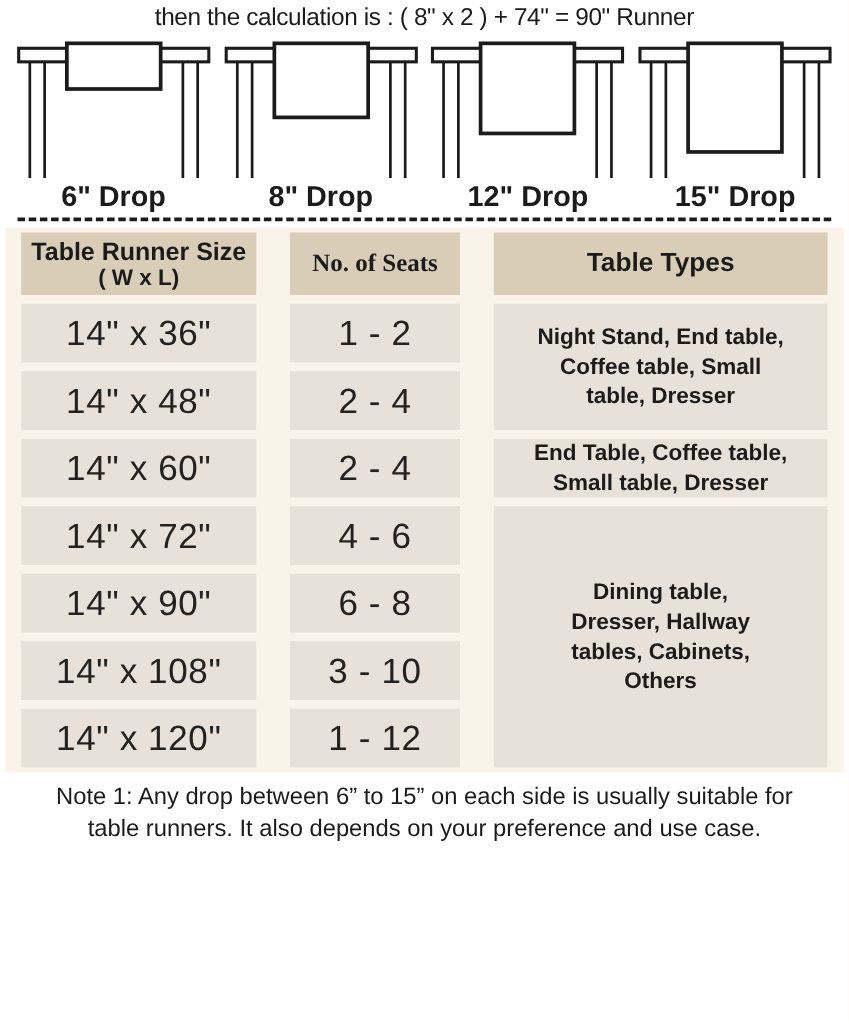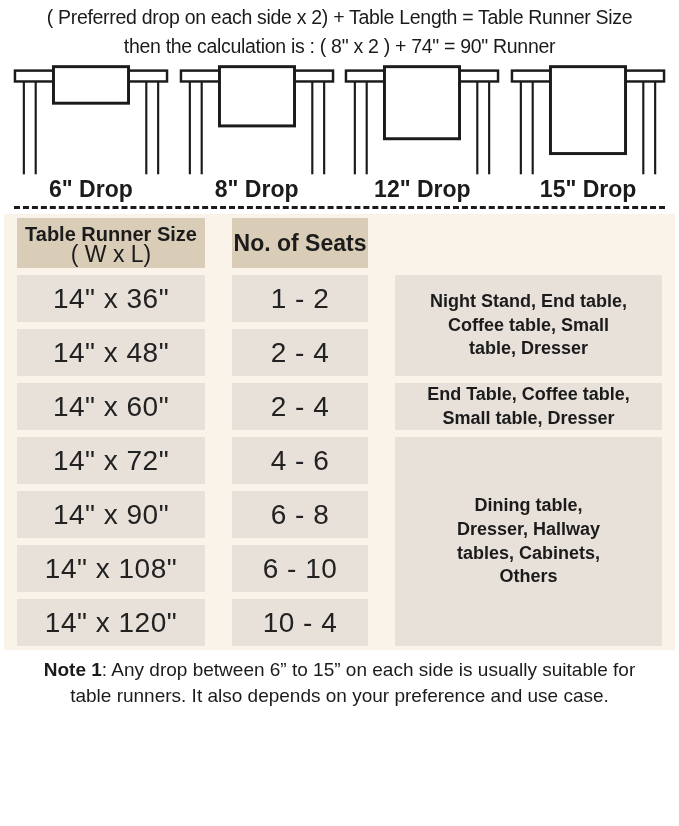"( Preferred drop on each" div.sub { html: <div>( Preferred drop on each side x 2) + Table Length = Table Runner Size</div> -> none }
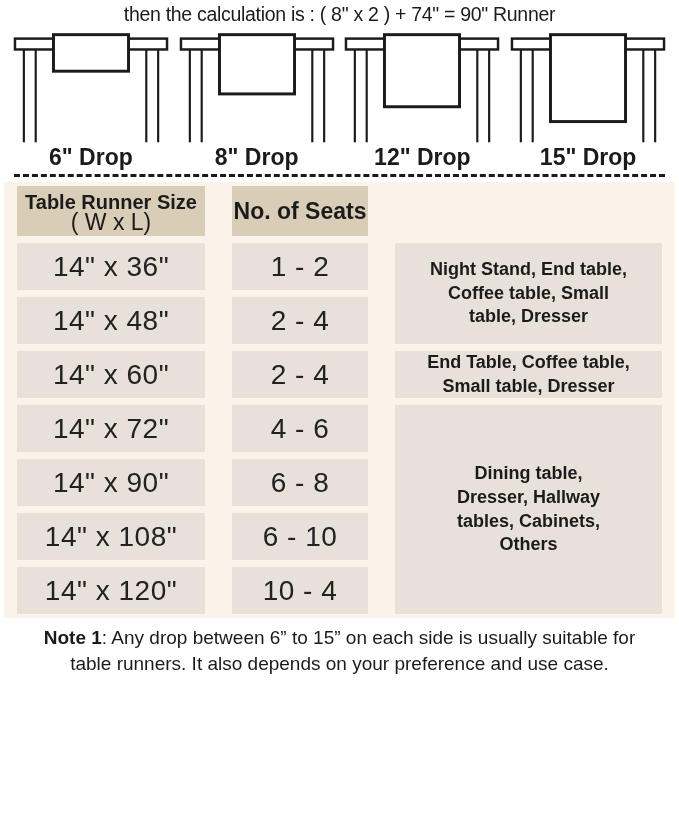"( W x L)" .hcell .h-sub { font-size: 23px -> 18px; font-weight: 400 -> 700 }
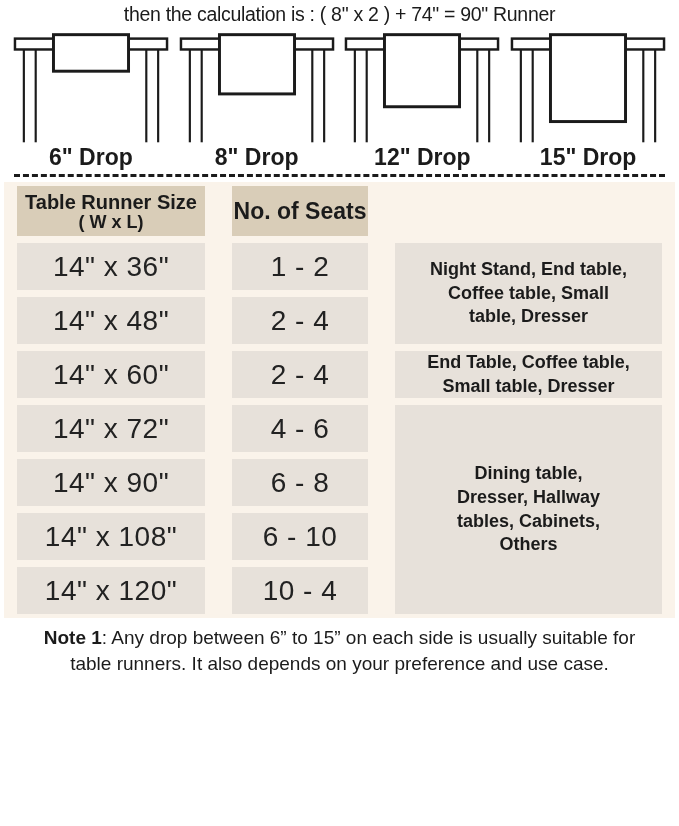"No. of Seats" .hcell.seats { font-family: none -> Liberation Serif, serif; font-size: 23px -> 20px }
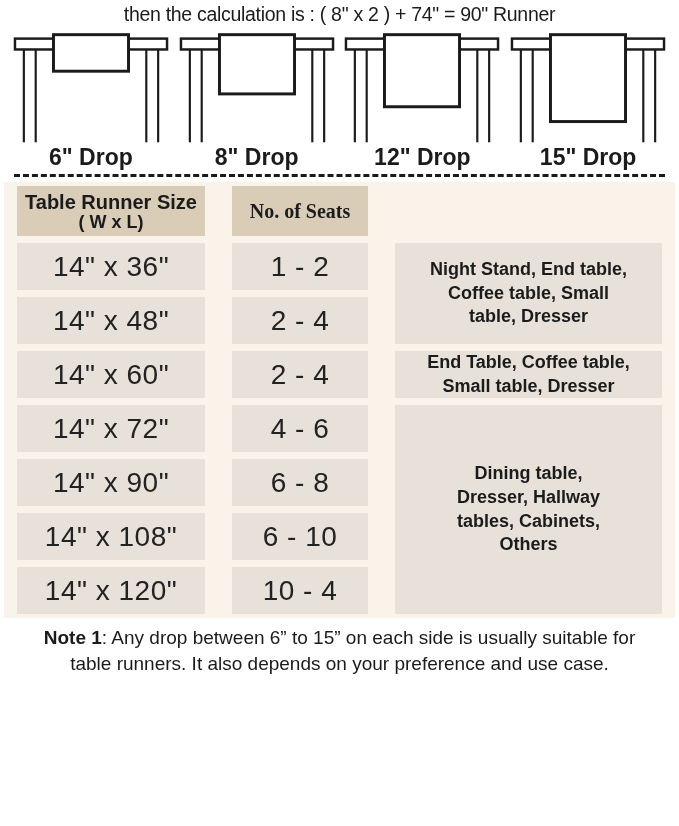"Table Types" div.hcell { html: none -> <div>Table Types</div> }
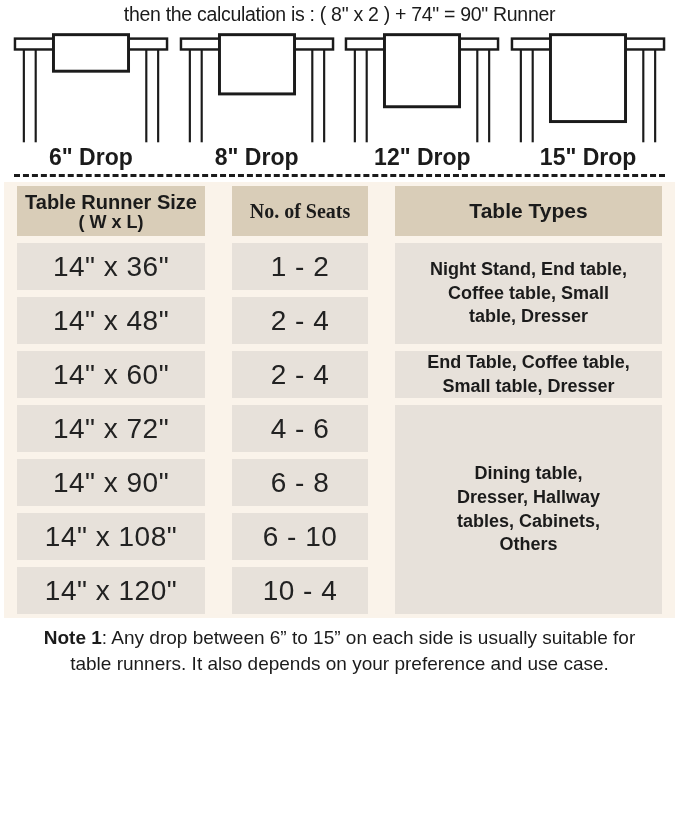"6 - 10" div.cell { text: 6 -> 3 }
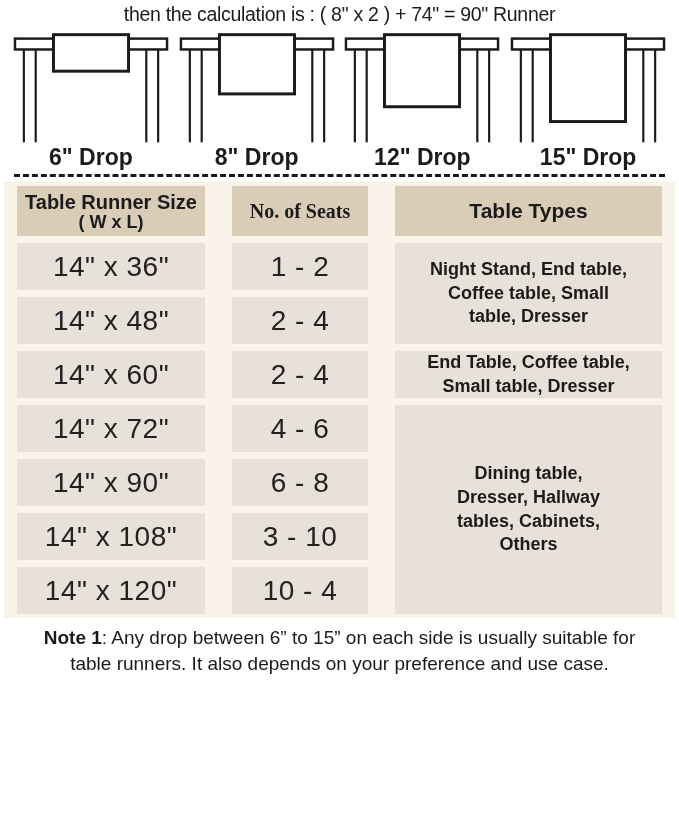"10 - 4" div.cell { text: 10 - 4 -> 1 - 12 }
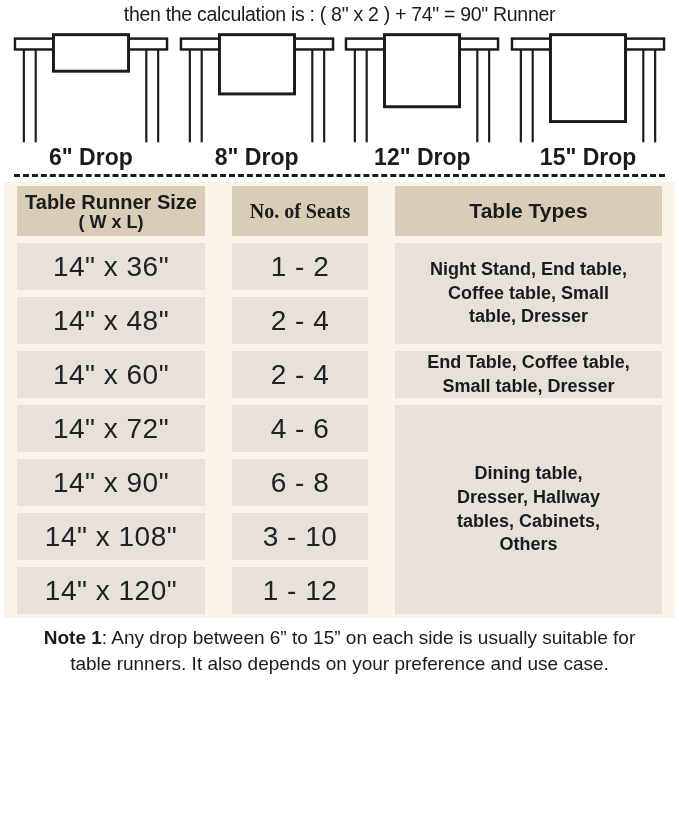"Note 1" .note b { font-weight: 700 -> 400 }
